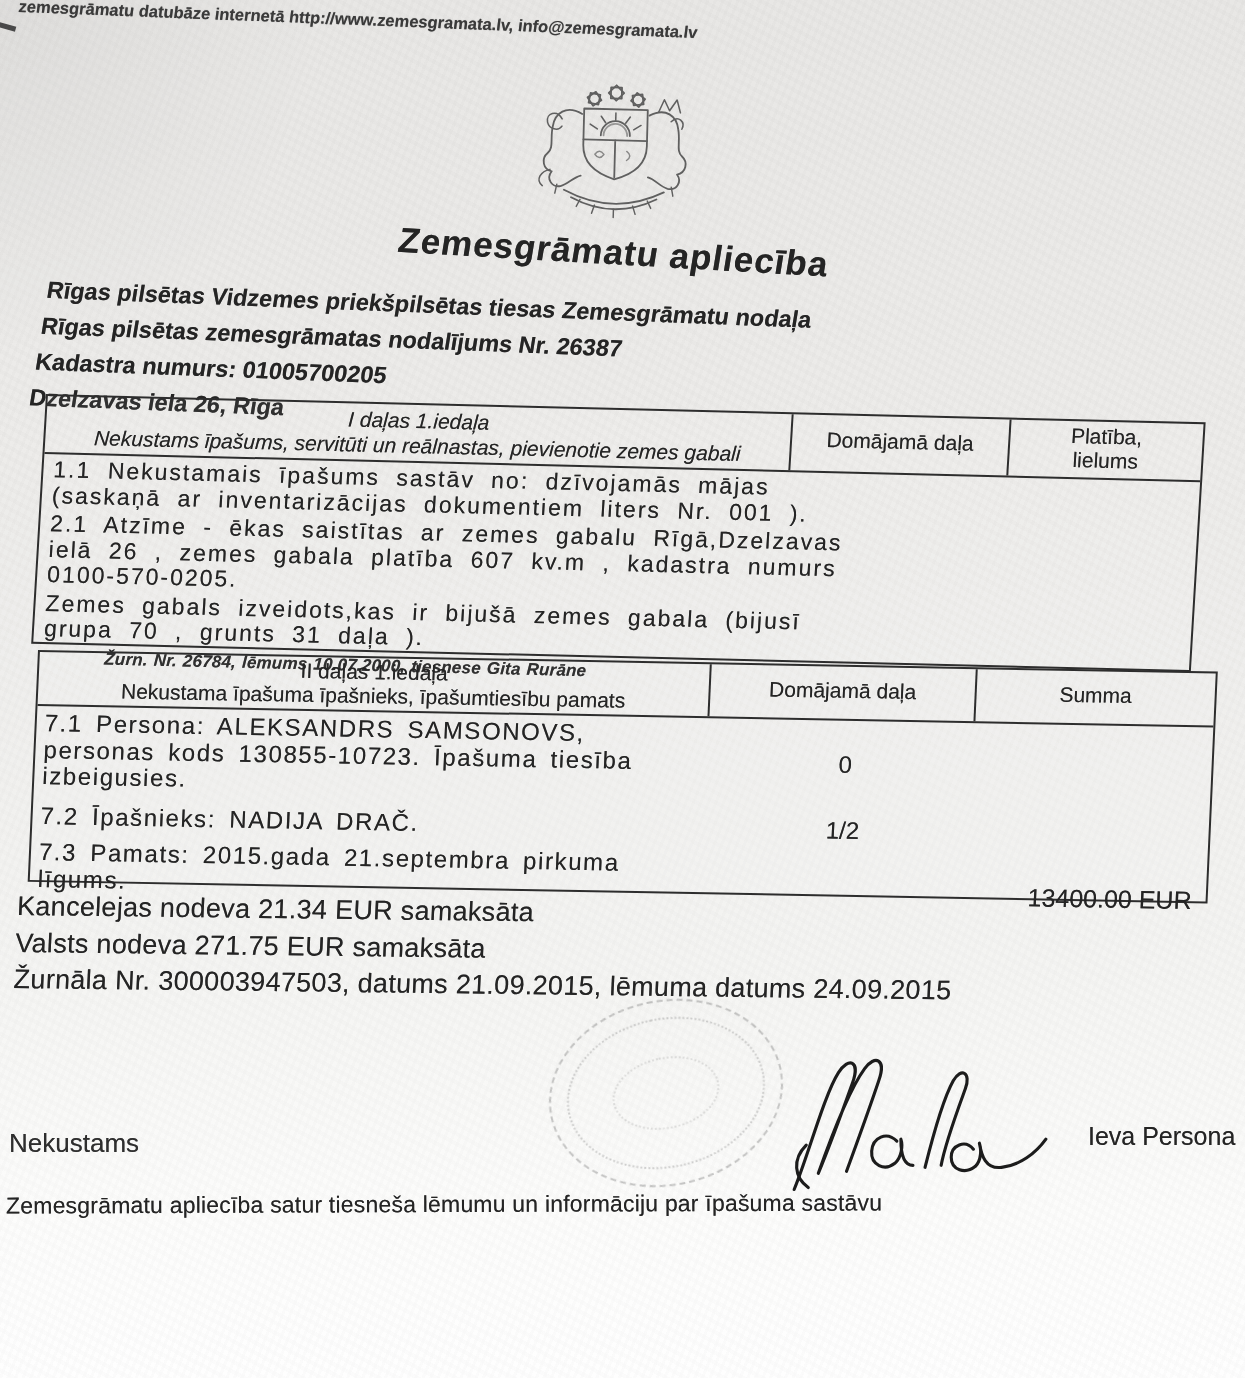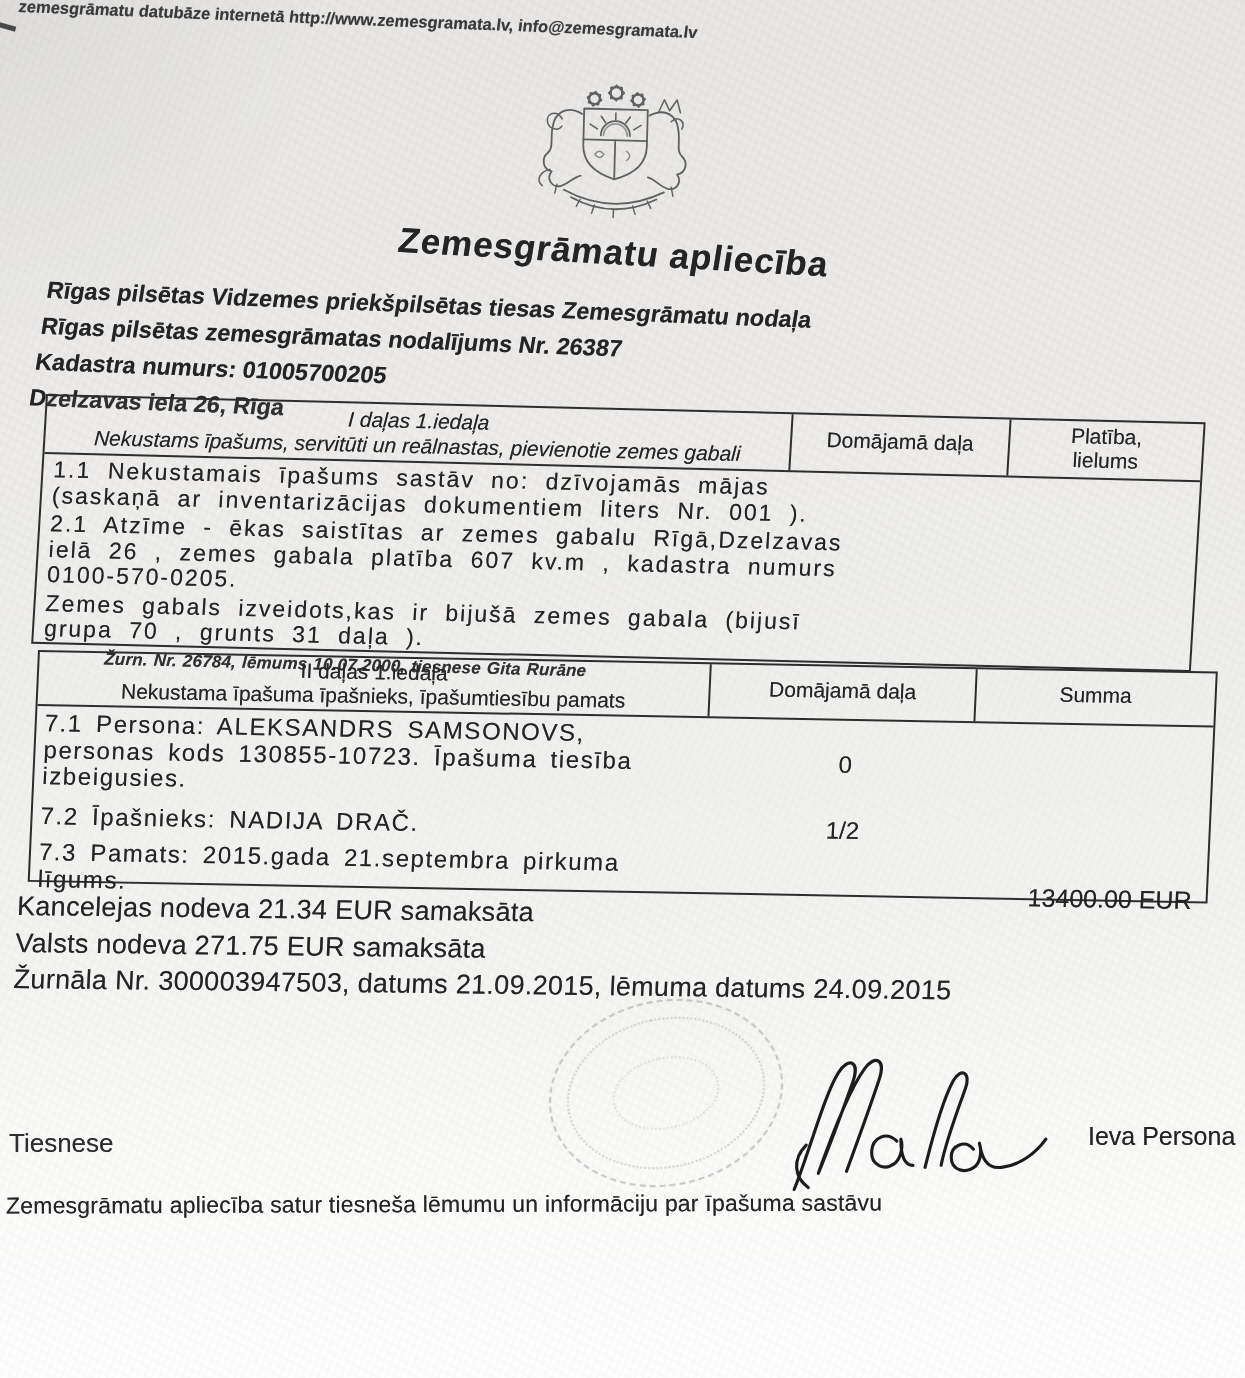"Tiesnese" div.role-label { text: Tiesnese -> Nekustams }
